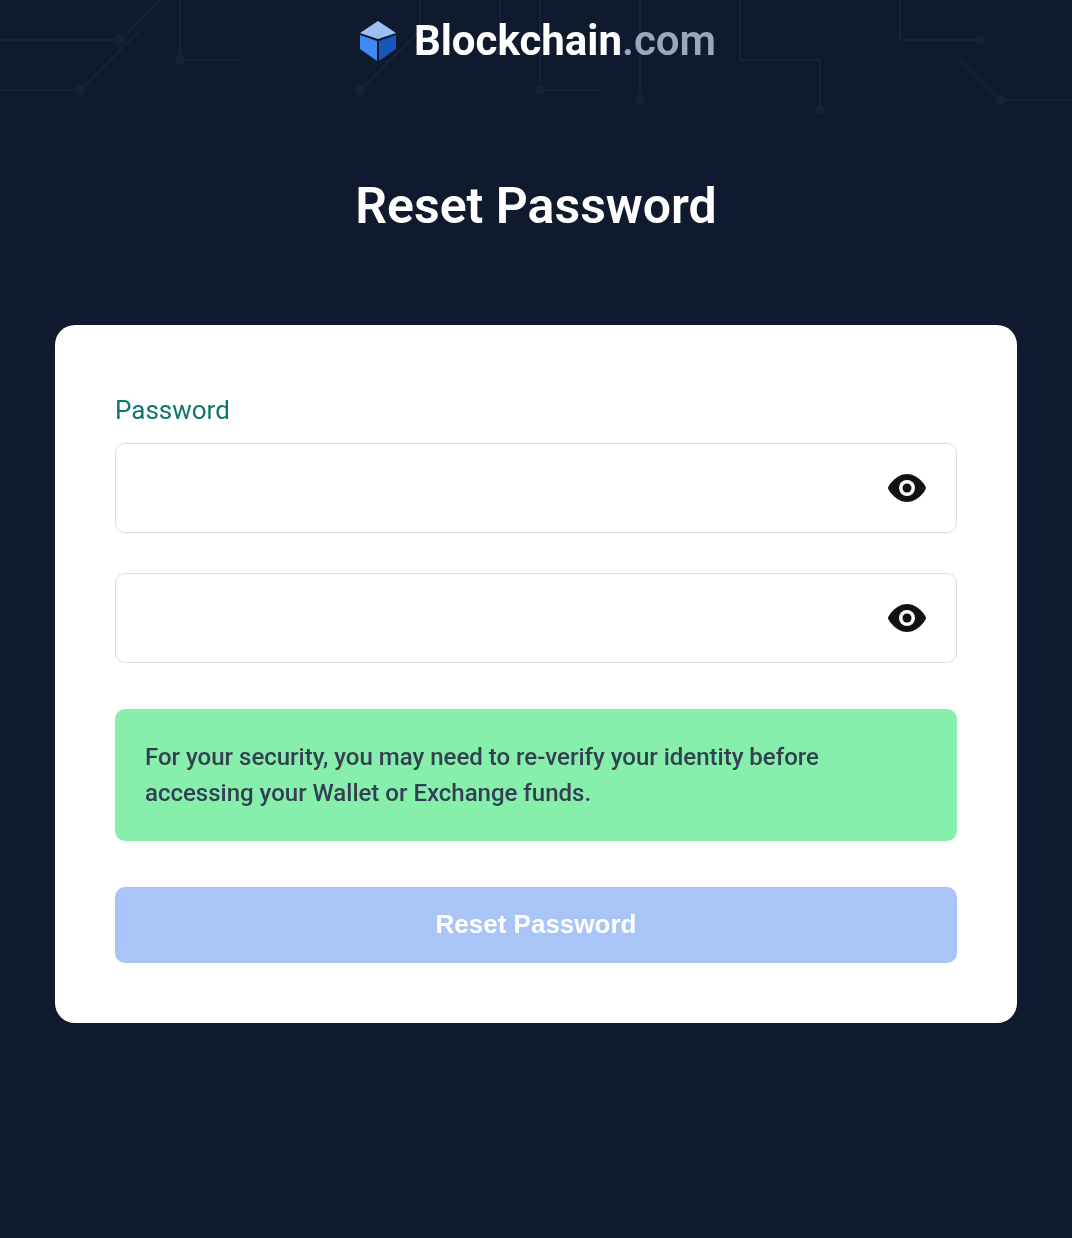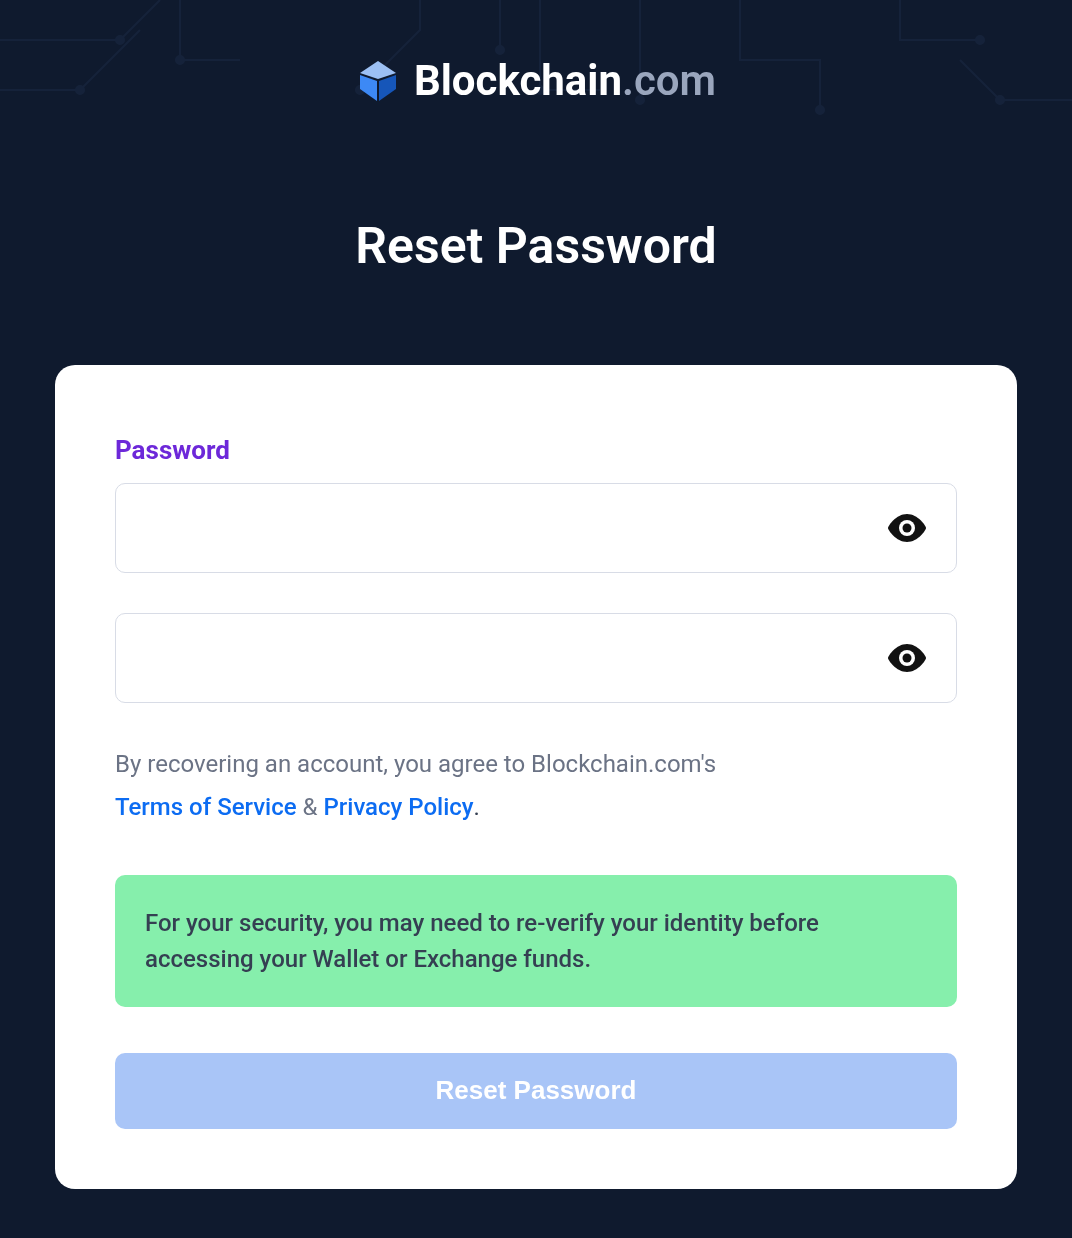"Blockchain.com" .header { padding-top: 56px -> 16px }
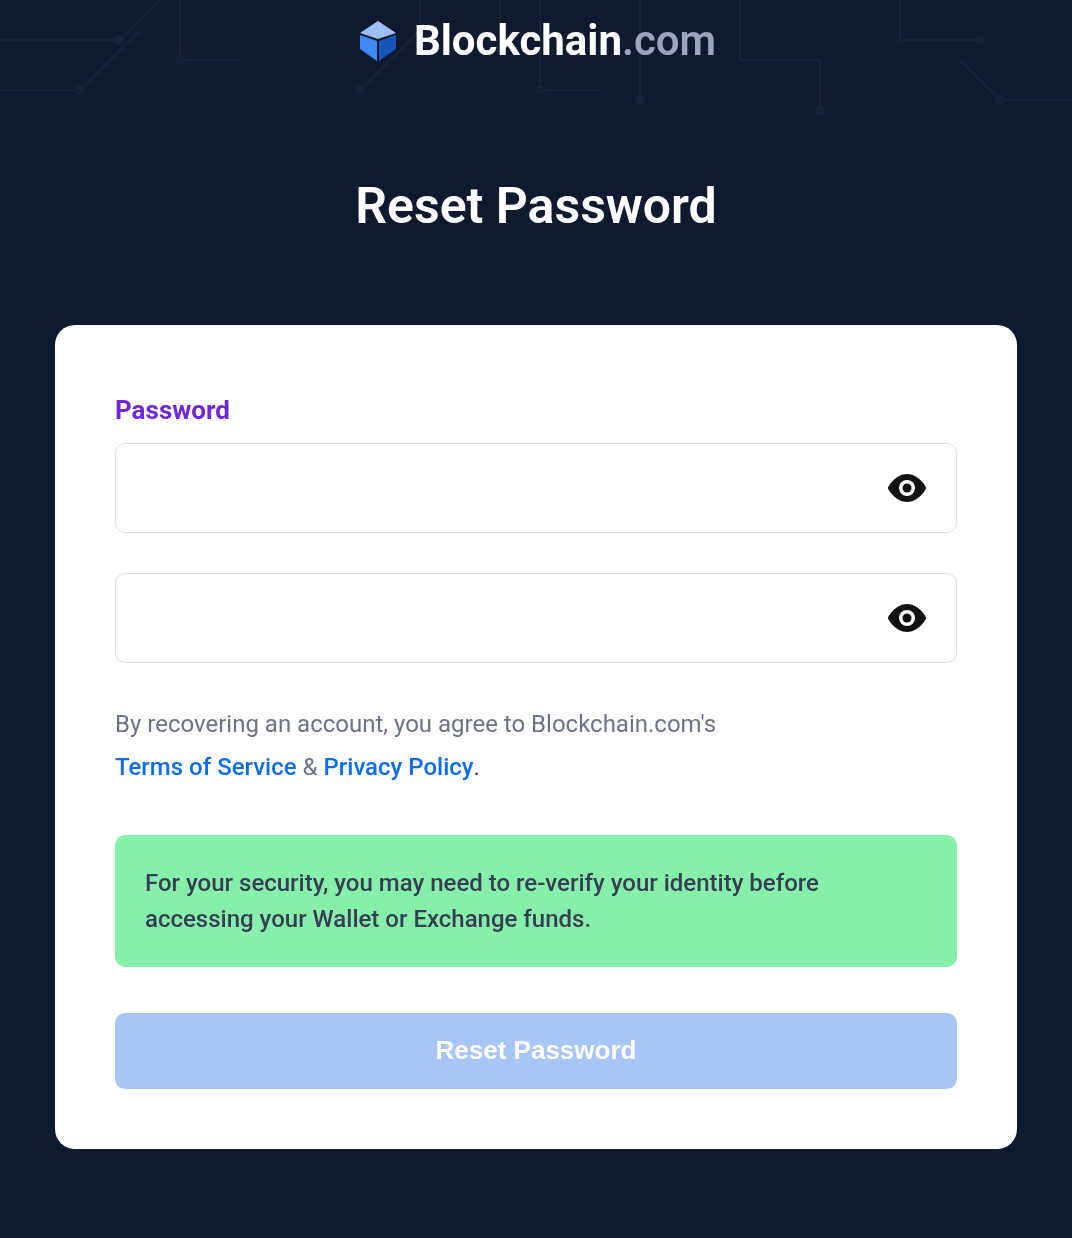"Password" .field-label { color: #6d28d9 -> #0f766e; font-weight: 700 -> 400 }
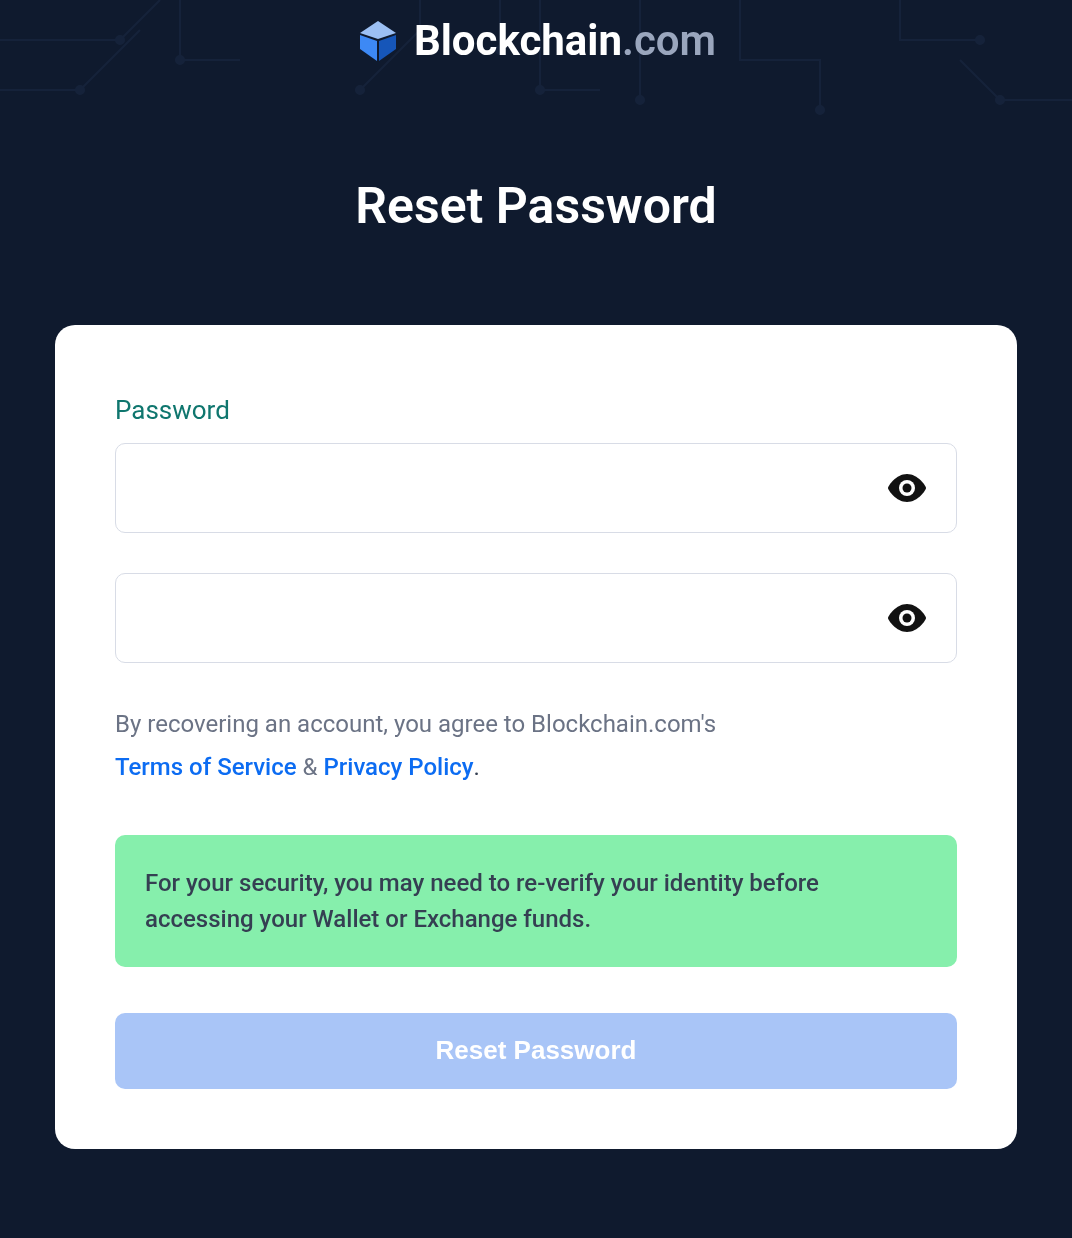"By recovering an account, you" div.consent { html: <div> <span>By recovering an account, you agree to Blockchain.com's</span> <br> <a>Terms of Service</a> <span>&amp;</span> <a>Privacy Policy</a><span>.</span> </div> -> none }
